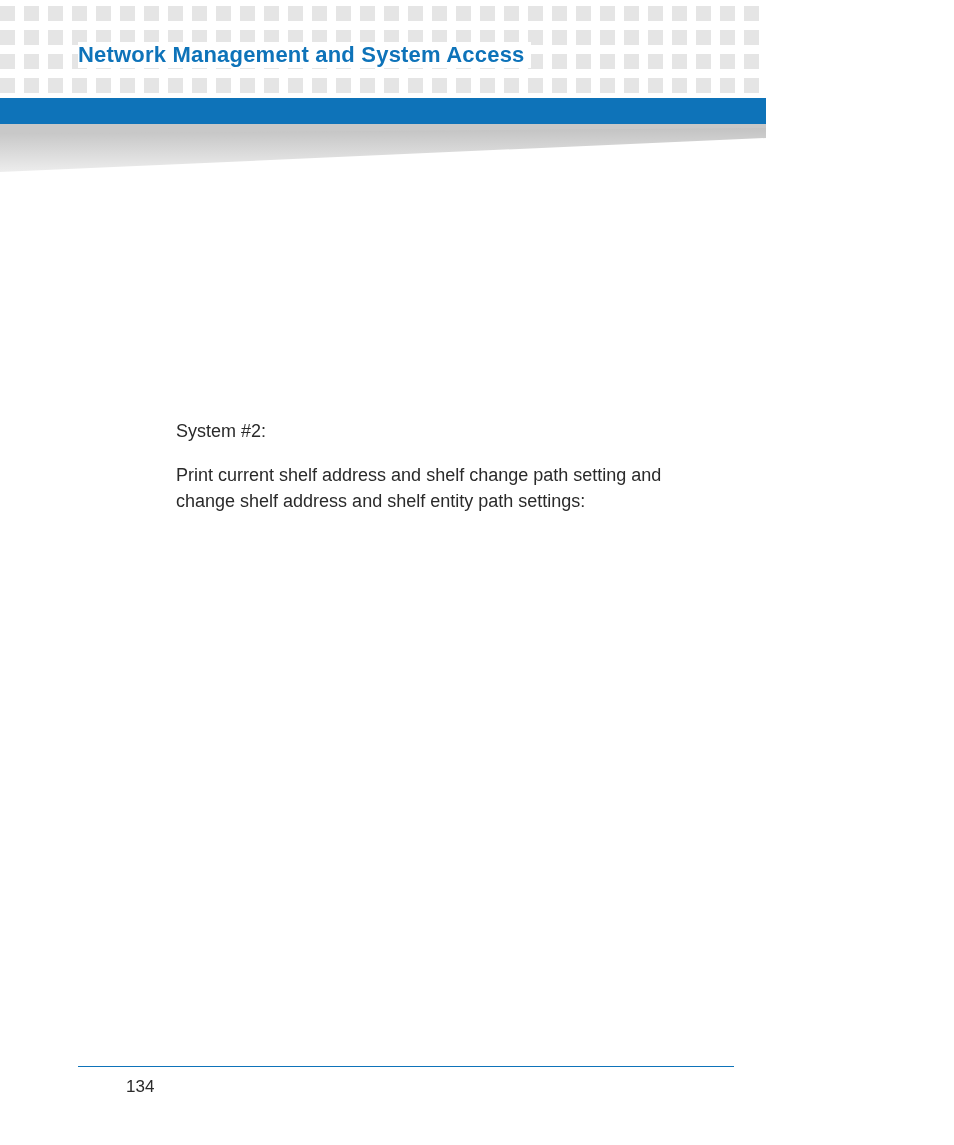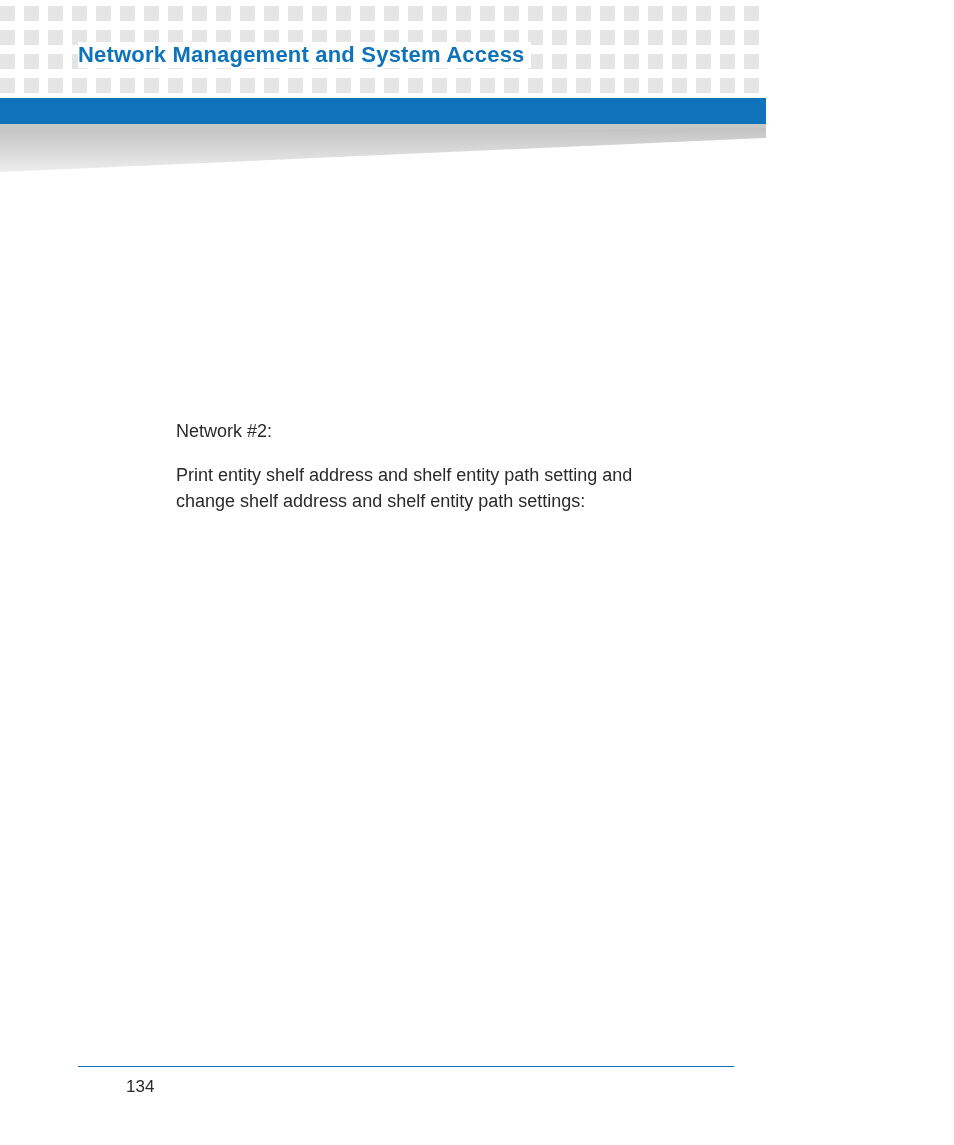"Network #2:" p { text: Network -> System }
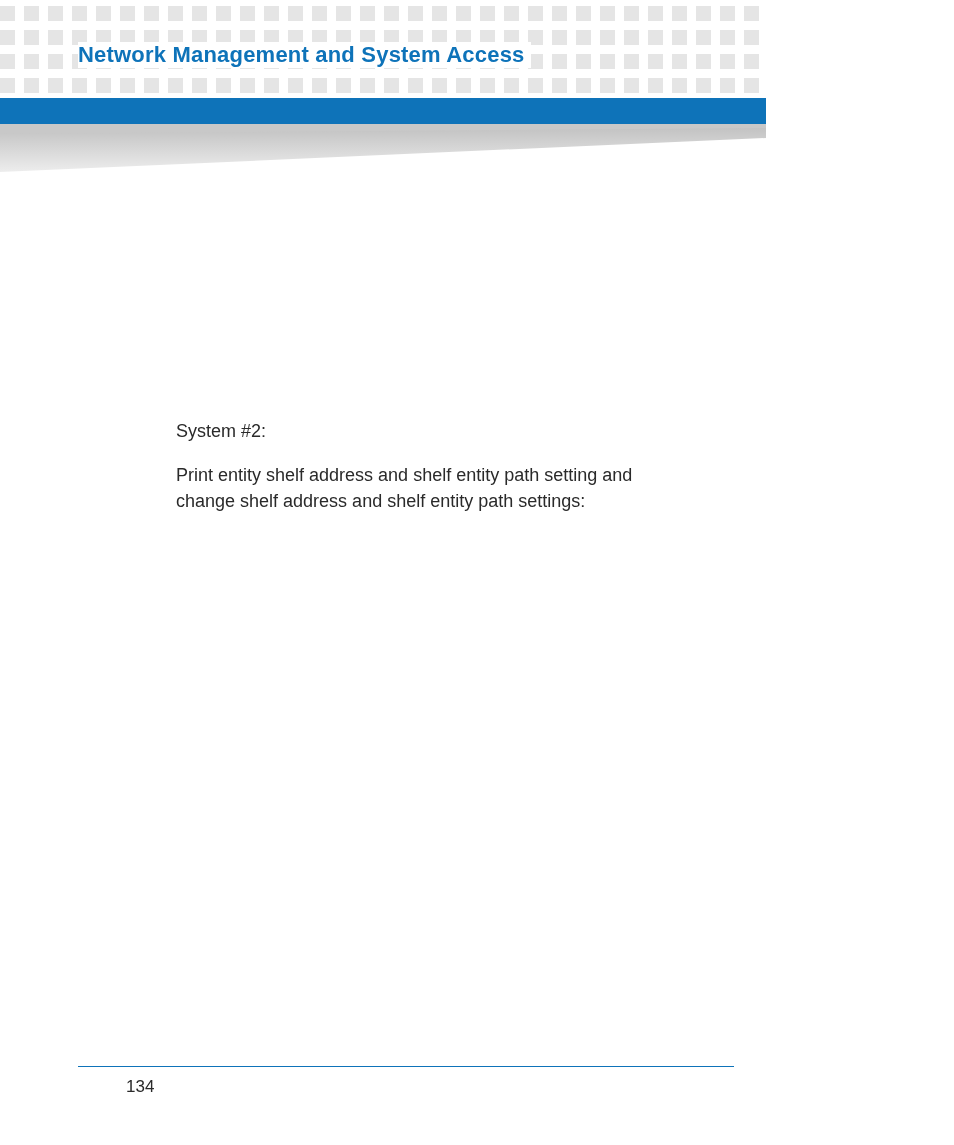"Print entity shelf address and" p { text: entity shelf address and shelf entity -> current shelf address and shelf change }
